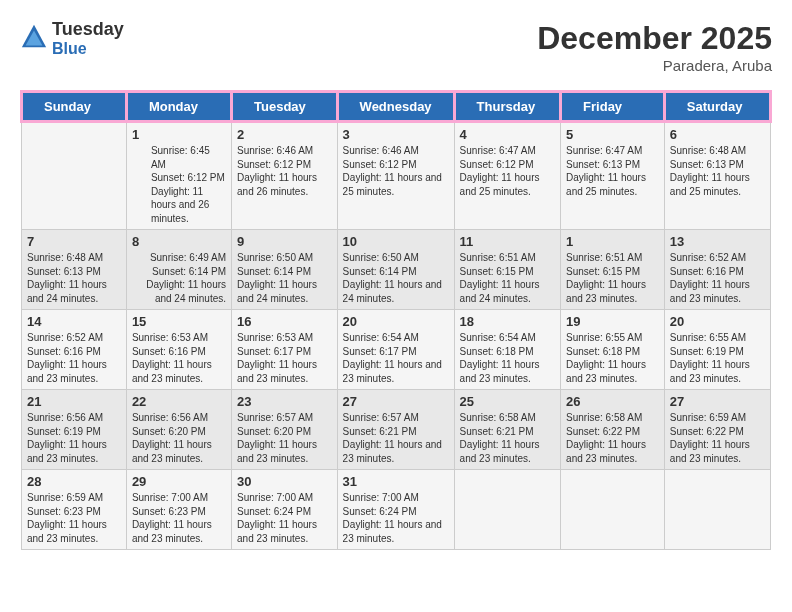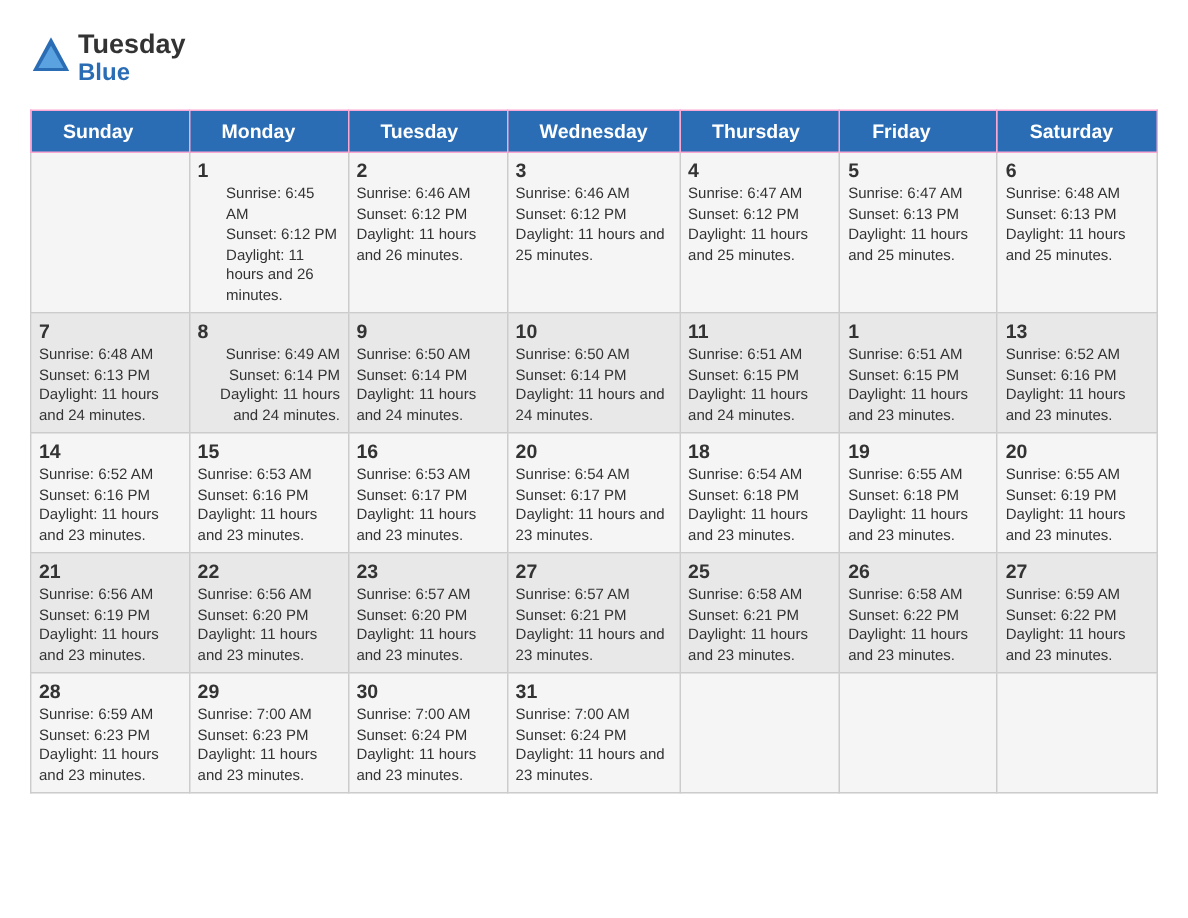"December 2025" div.title-block { html: none -> <div> <div>December 2025</div> <div>Paradera, Aruba</div> </div> }
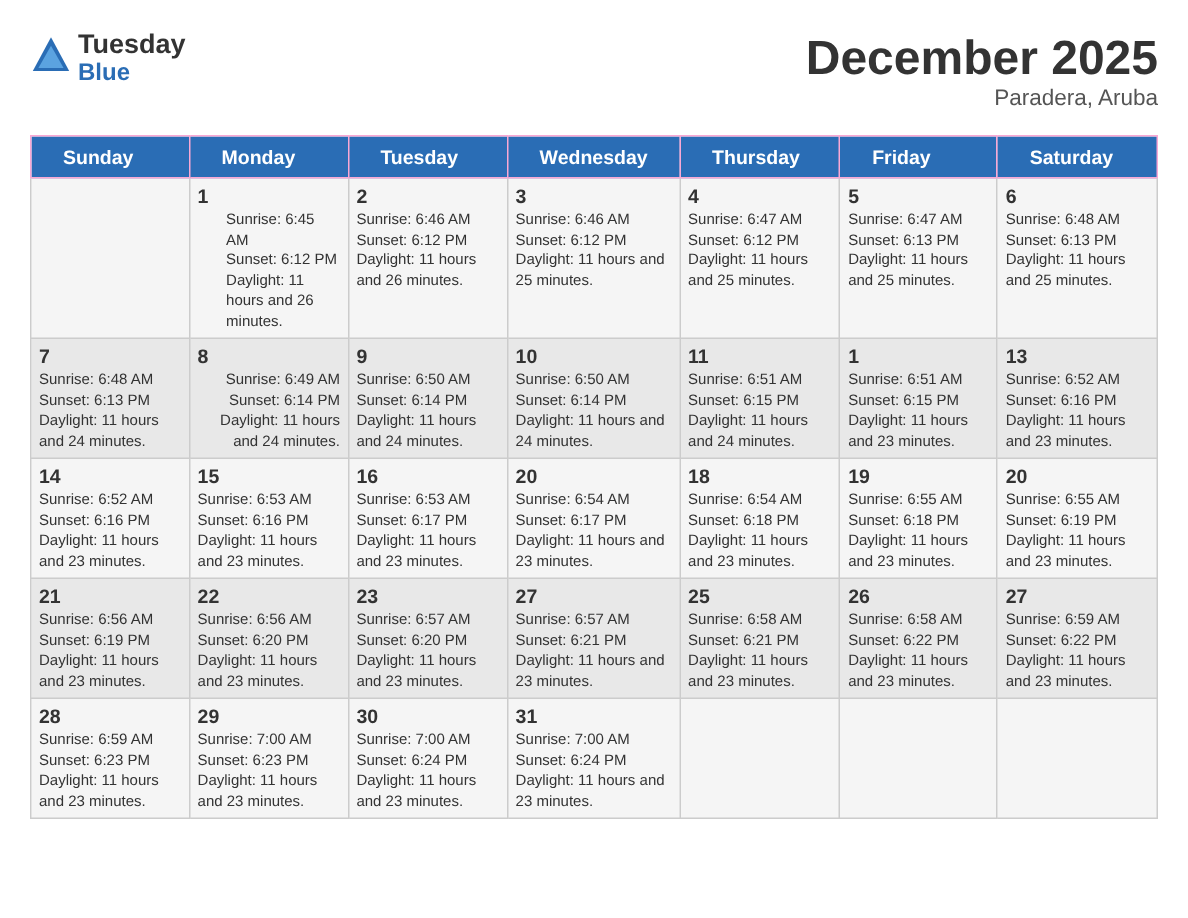"Sunday" .calendar-table thead tr th { border: 1px solid #f9a8d4 -> 3px solid #f9a8d4 }
